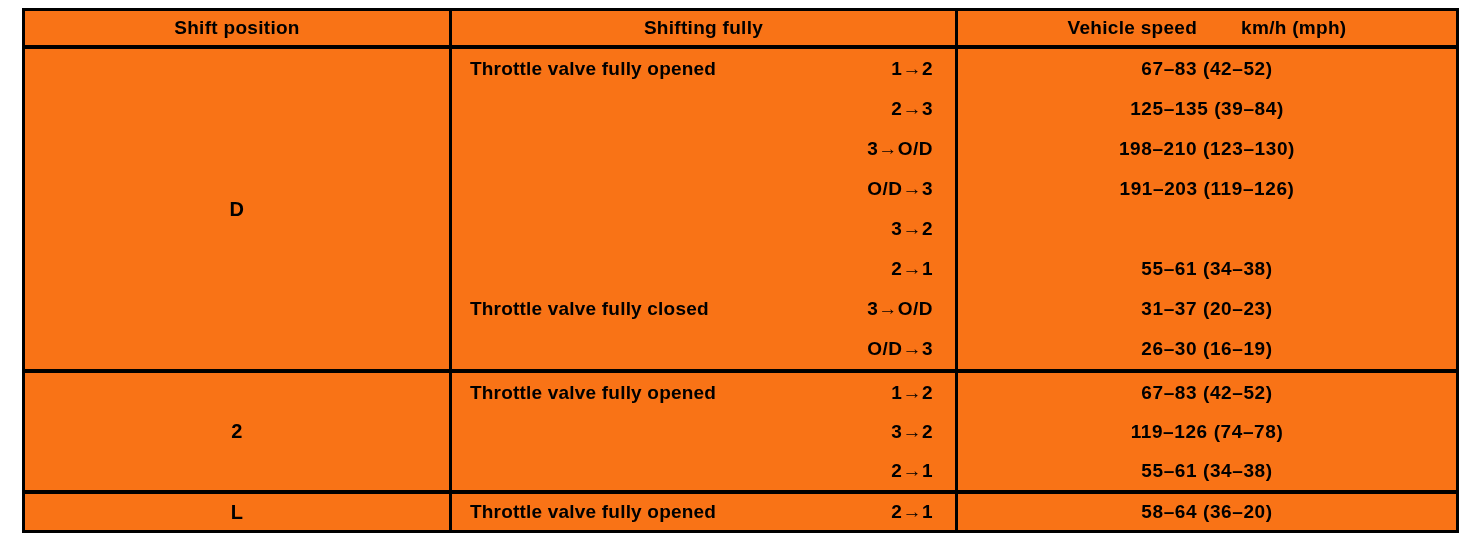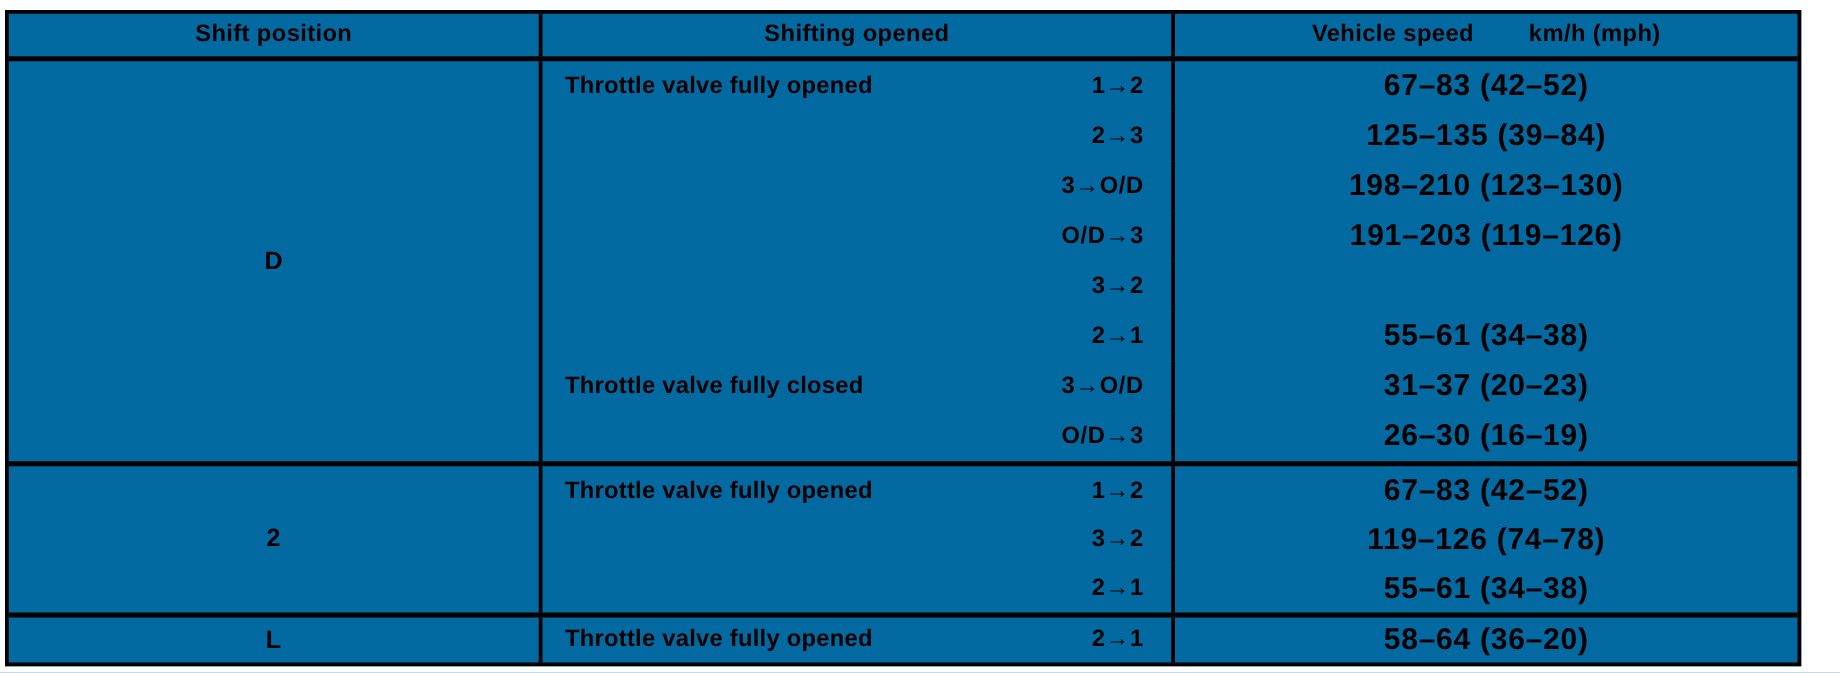"Shift position" .shift-table { background: #0369a1 -> #f97316; left: 4px -> 22px }
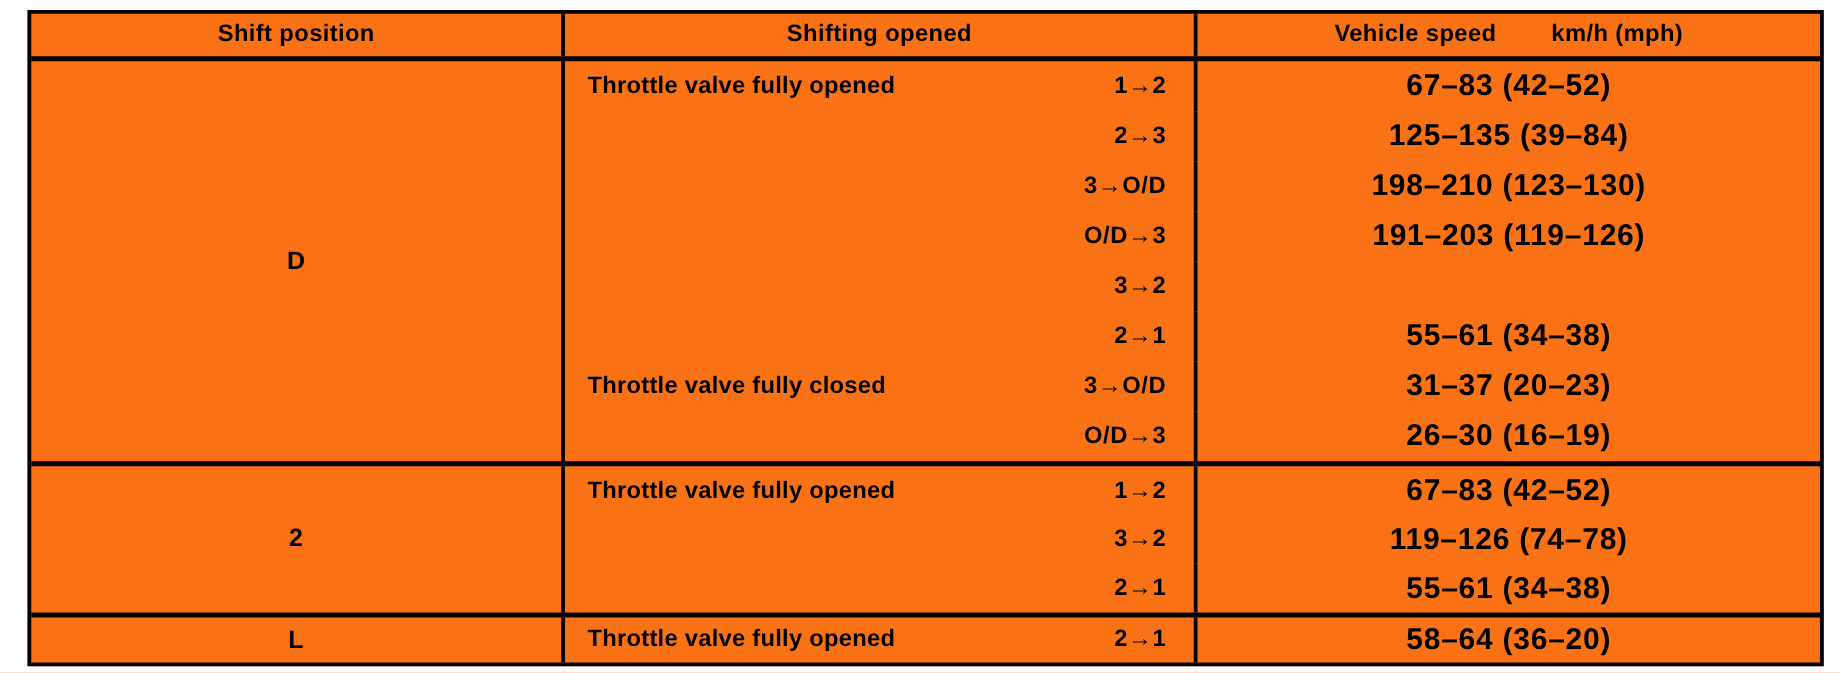"Shifting opened" div.hcell { text: opened -> fully }
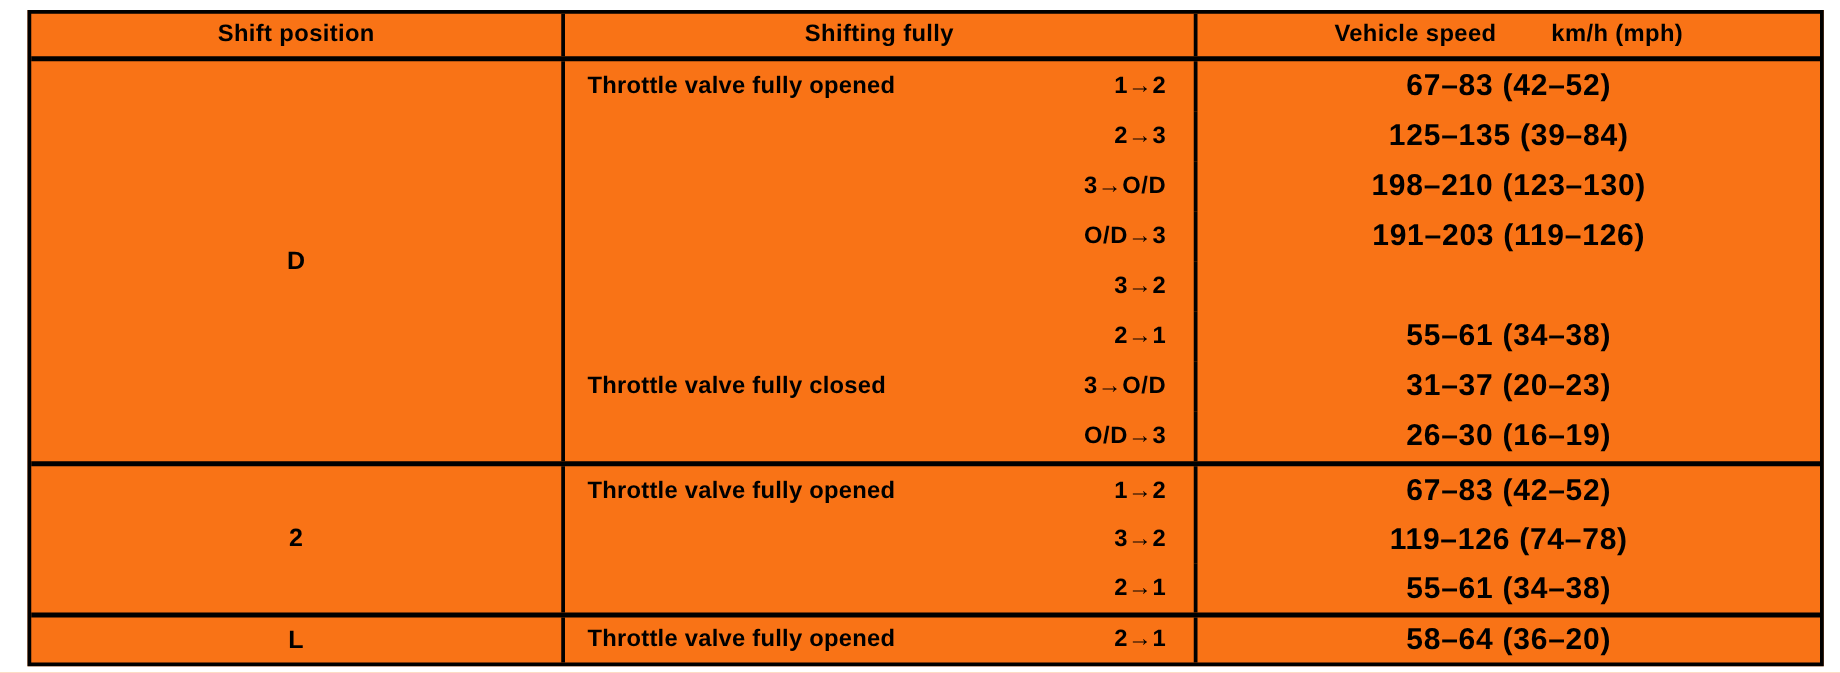"67–83 (42–52)" .speed-cell { font-size: 24px -> 19px }
